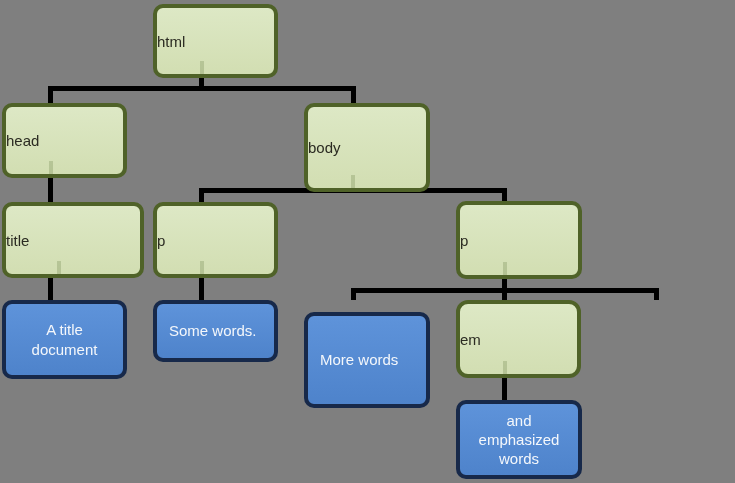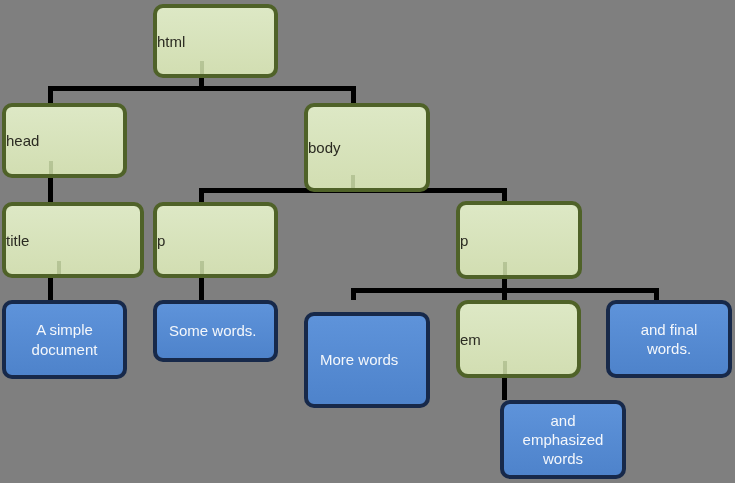"A simple document" span.lbl { text: simple -> title }
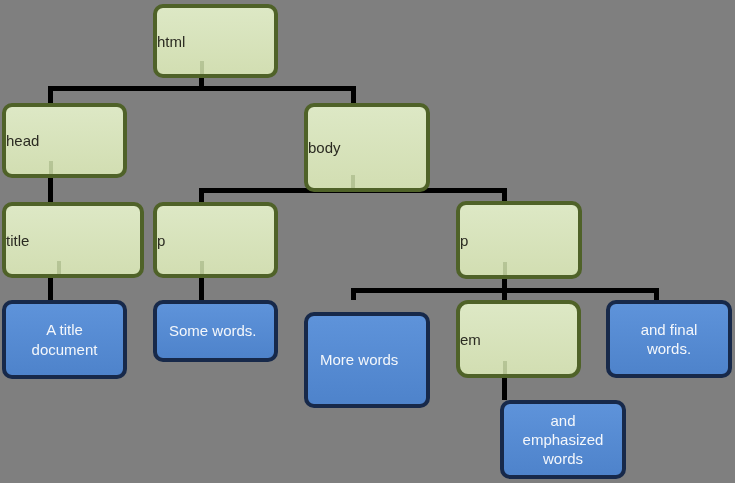"and final words." div.node { html: <div> <span>and final words.</span> </div> -> none }
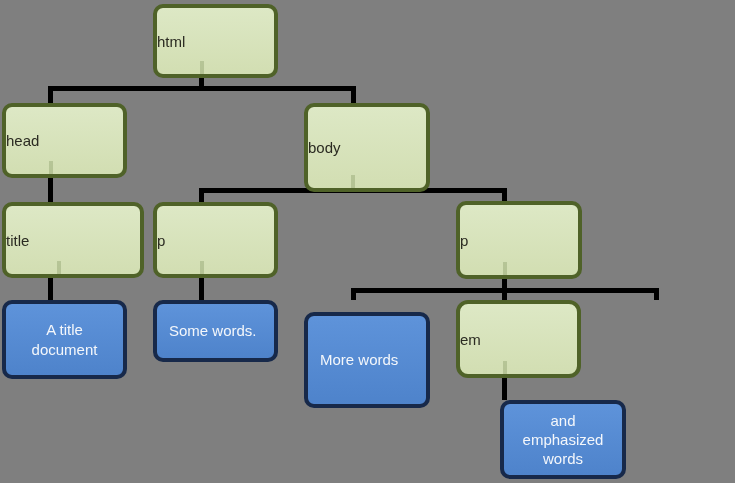"and emphasized words" div.node { margin-left: 44px -> none }
